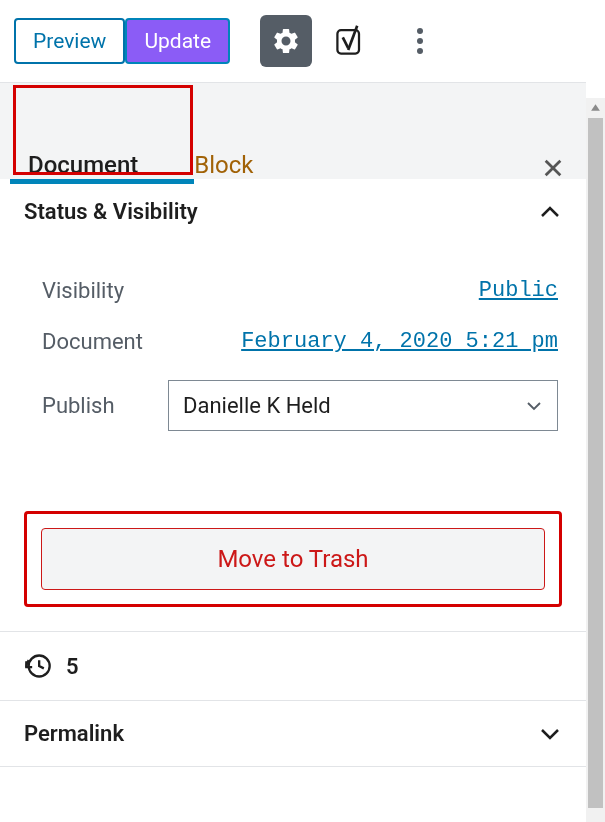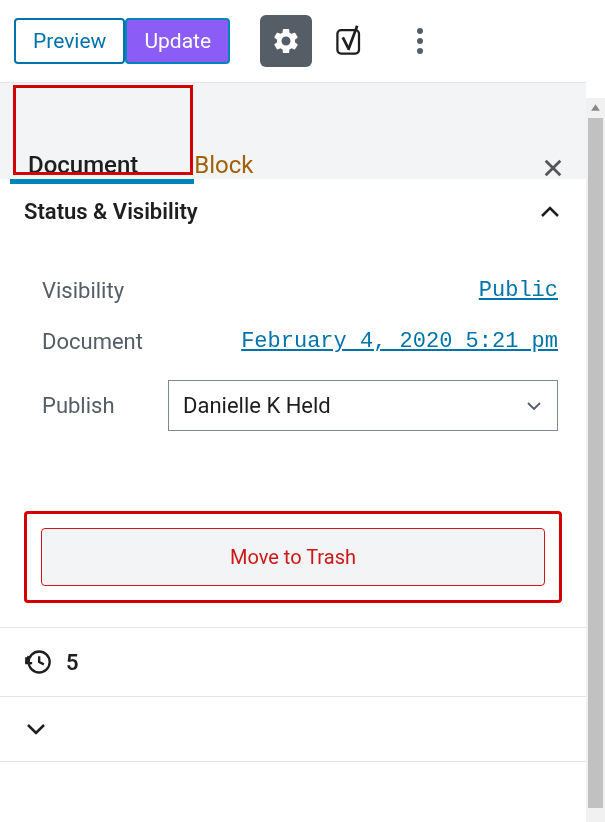"Move to Trash" .btn-trash { font-size: 20px -> 24px }
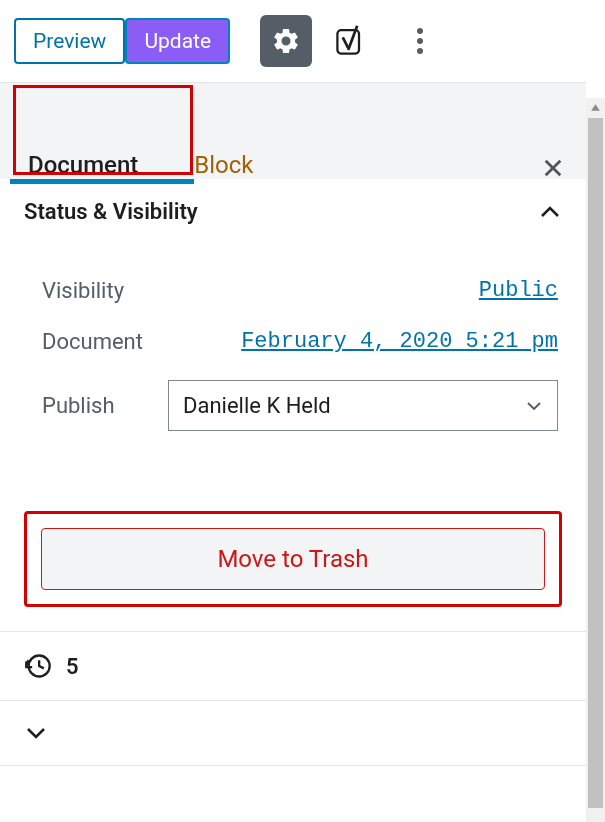"Permalink" span { html: none -> <span>Permalink</span> }
